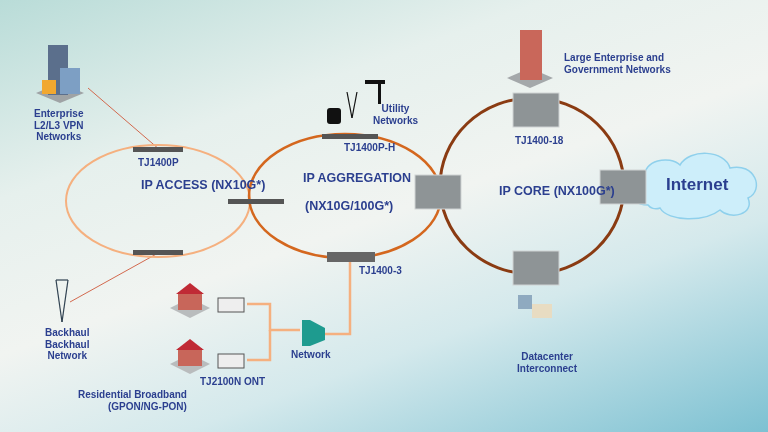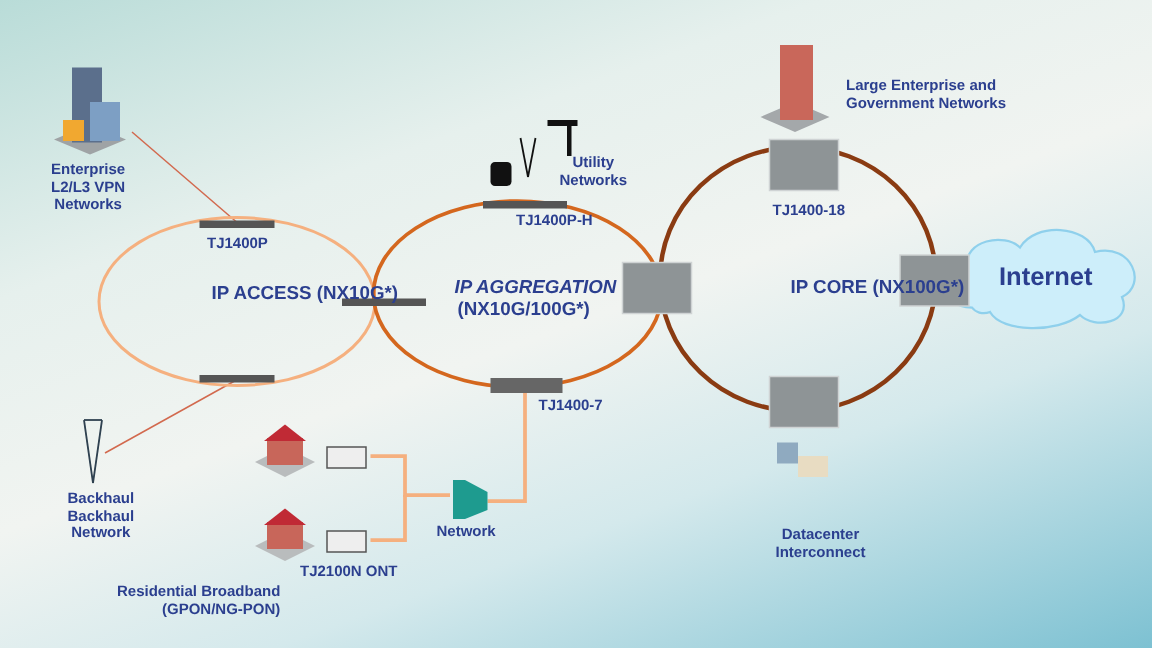"IP ACCESS (NX10G*)" div.lbl { top: 188px -> 178px }
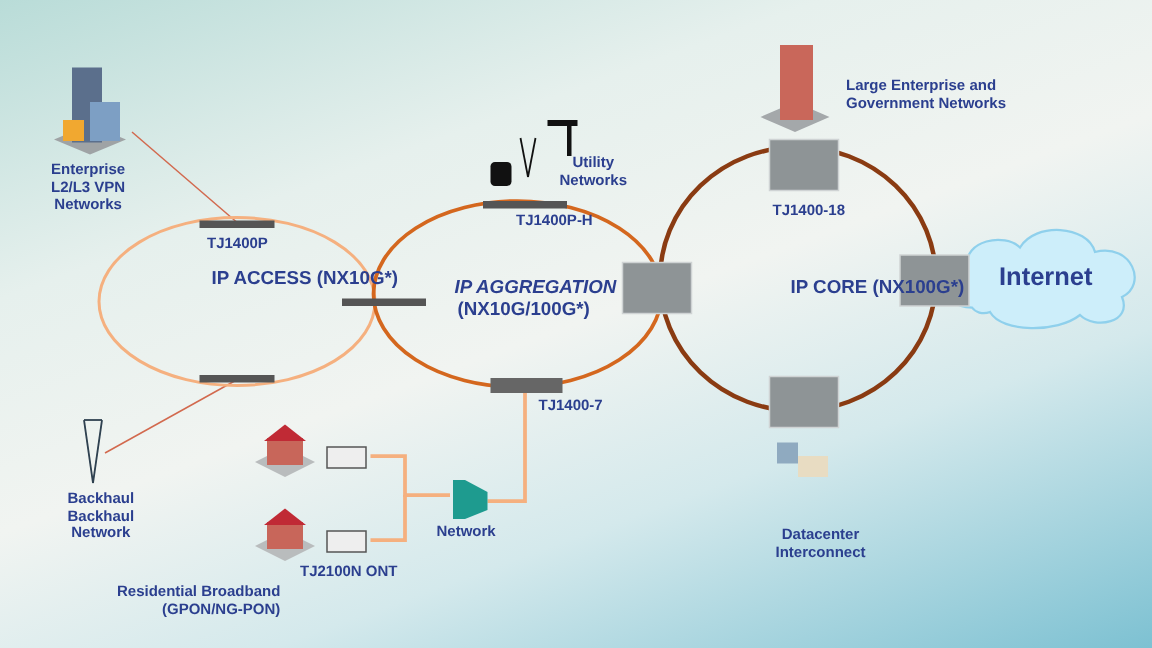"IP AGGREGATION" div.lbl { font-style: italic -> none; top: 184px -> 171px }
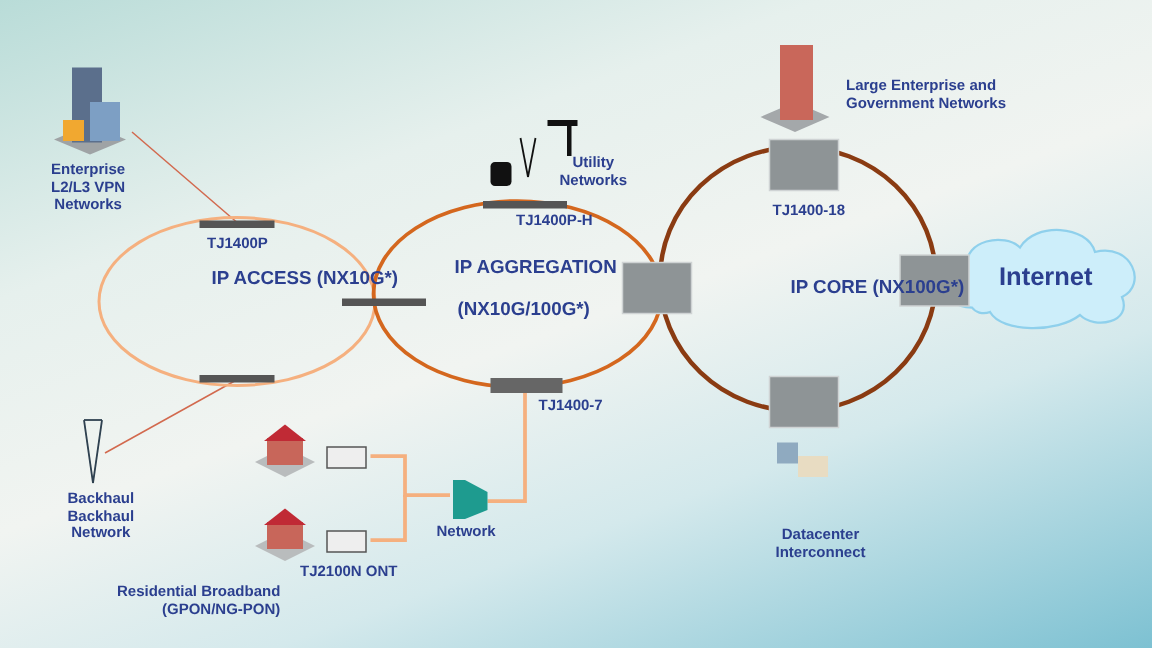"IP CORE (NX100G*)" div.lbl { left: 512px -> 484px }
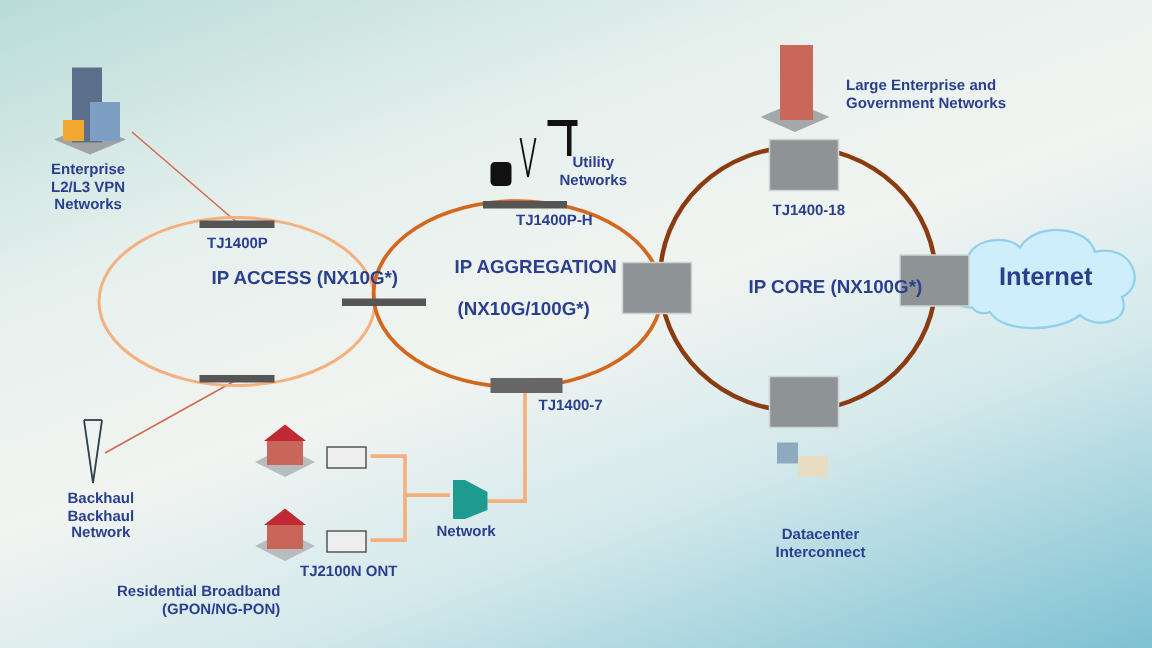"TJ1400-7" div.lbl { text: TJ1400-7 -> TJ1400-3 }
